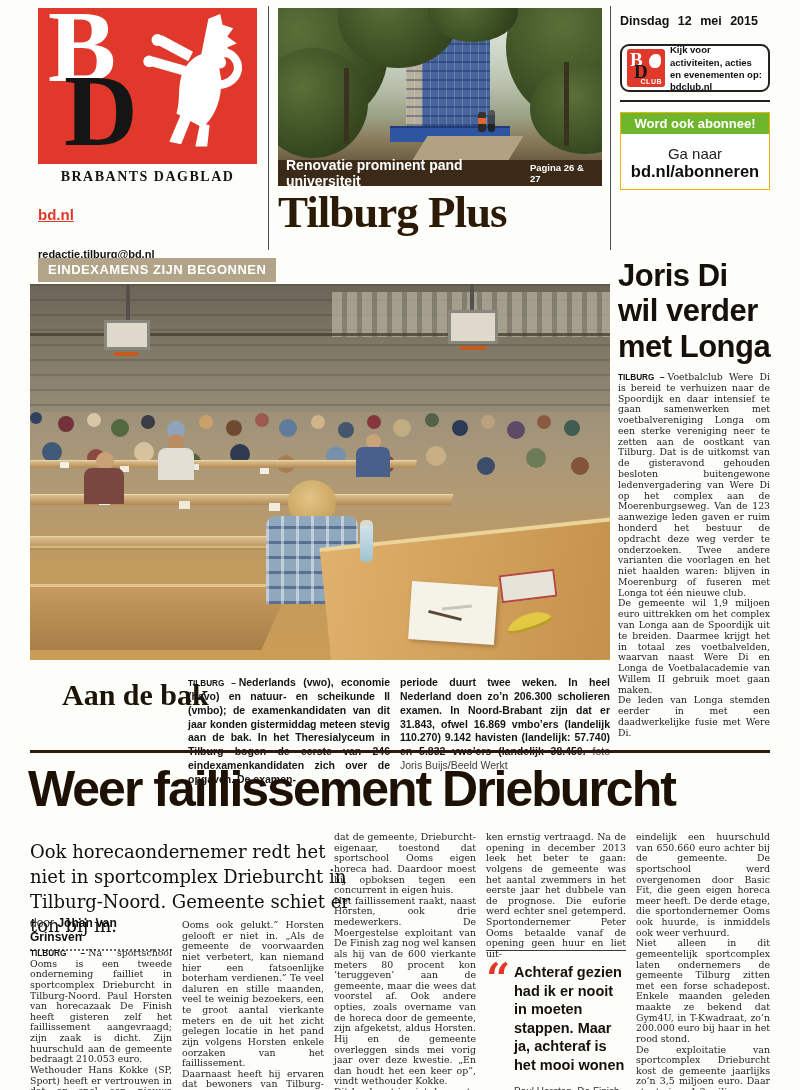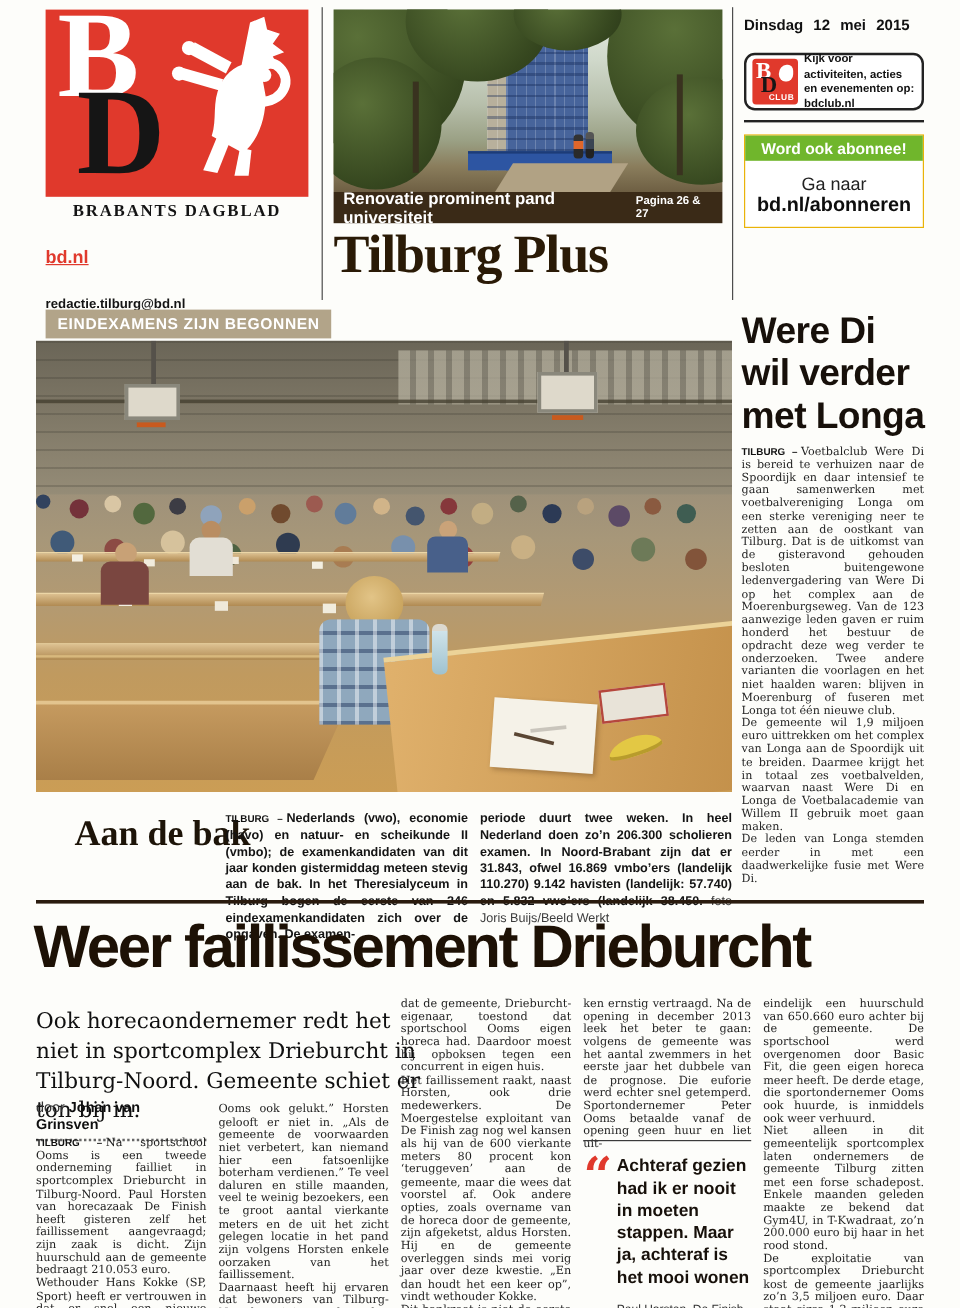"Were Di" div { text: Were -> Joris }
